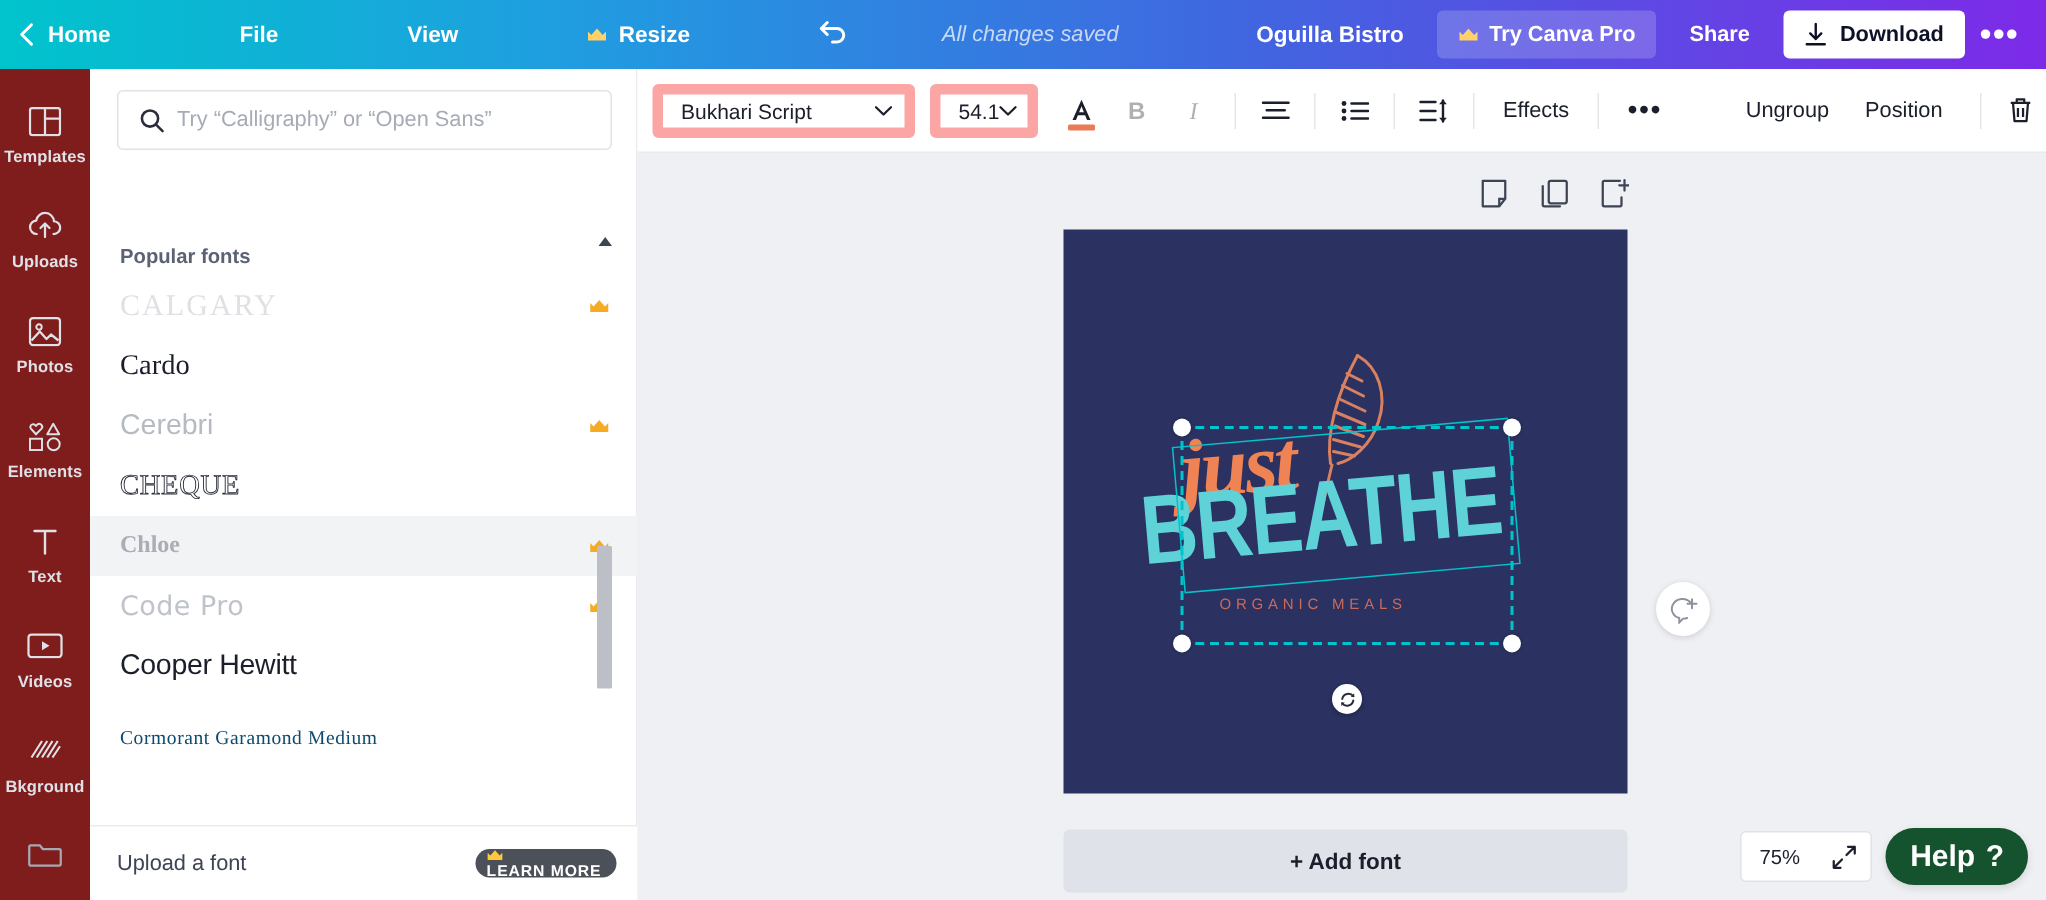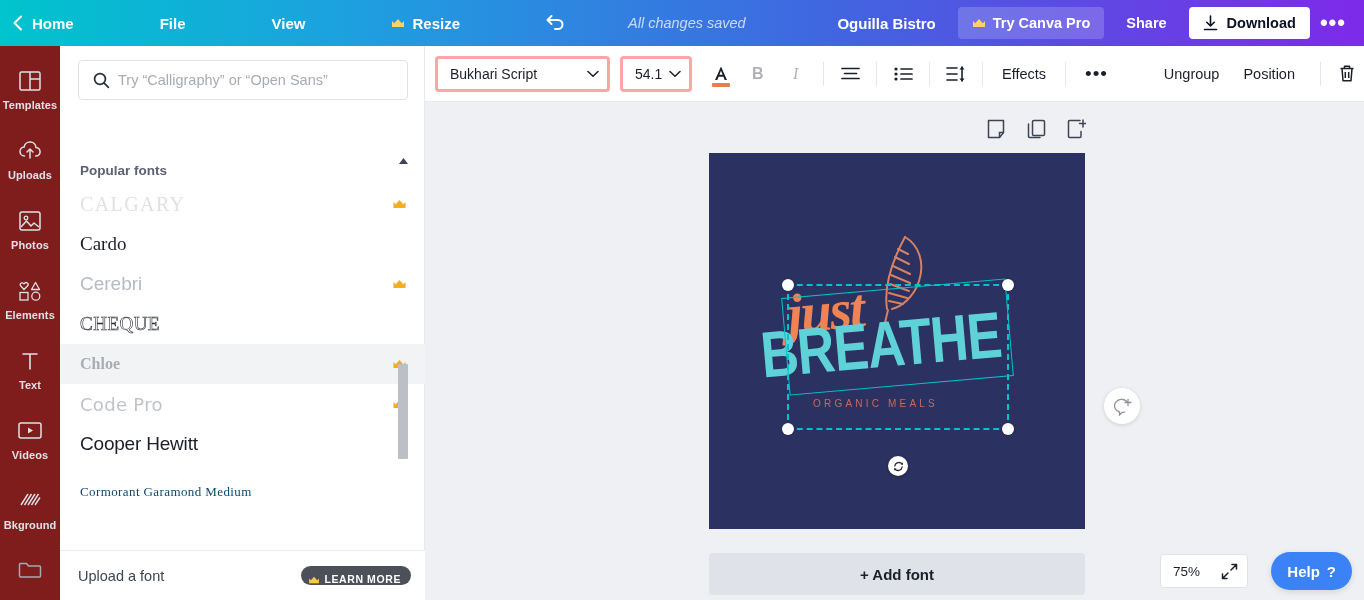"Bukhari Script" .tbar-select { border: 3px solid #fca5a5 -> 7px solid #fca5a5 }
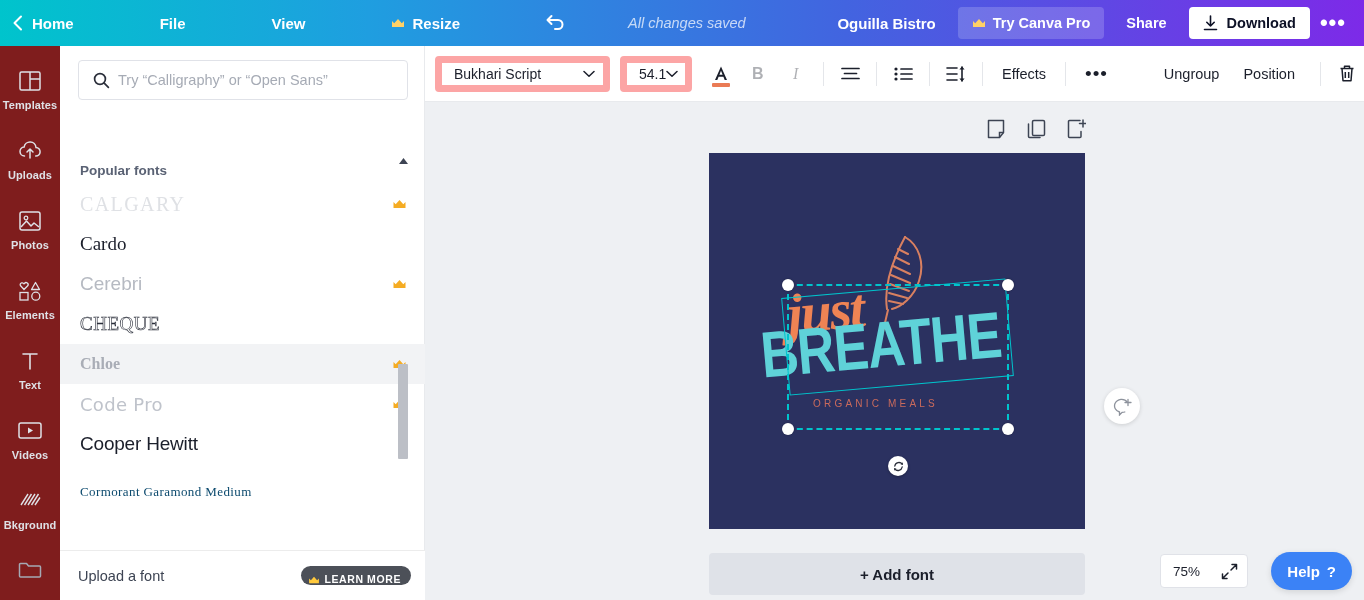"LEARN MORE" #learn-more { align-items: flex-end -> flex-start; flex-direction: none -> column }
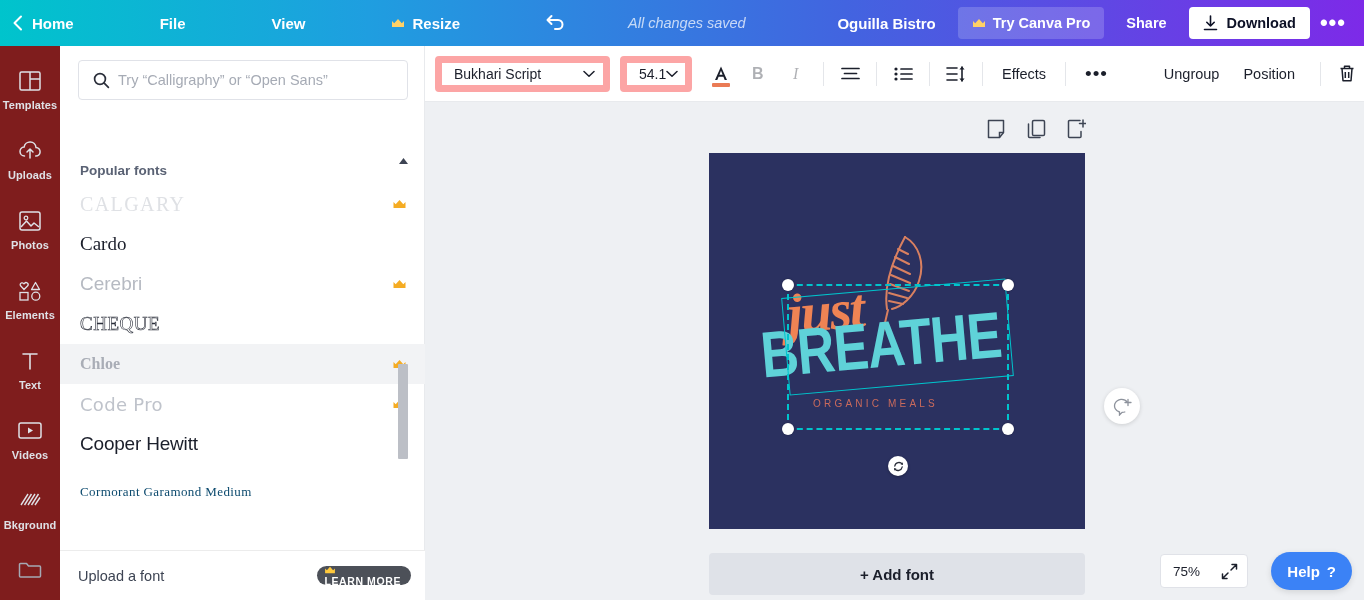"Help" #help-btn { background: #3b82f6 -> #14532d; font-size: 15px -> 20px }
